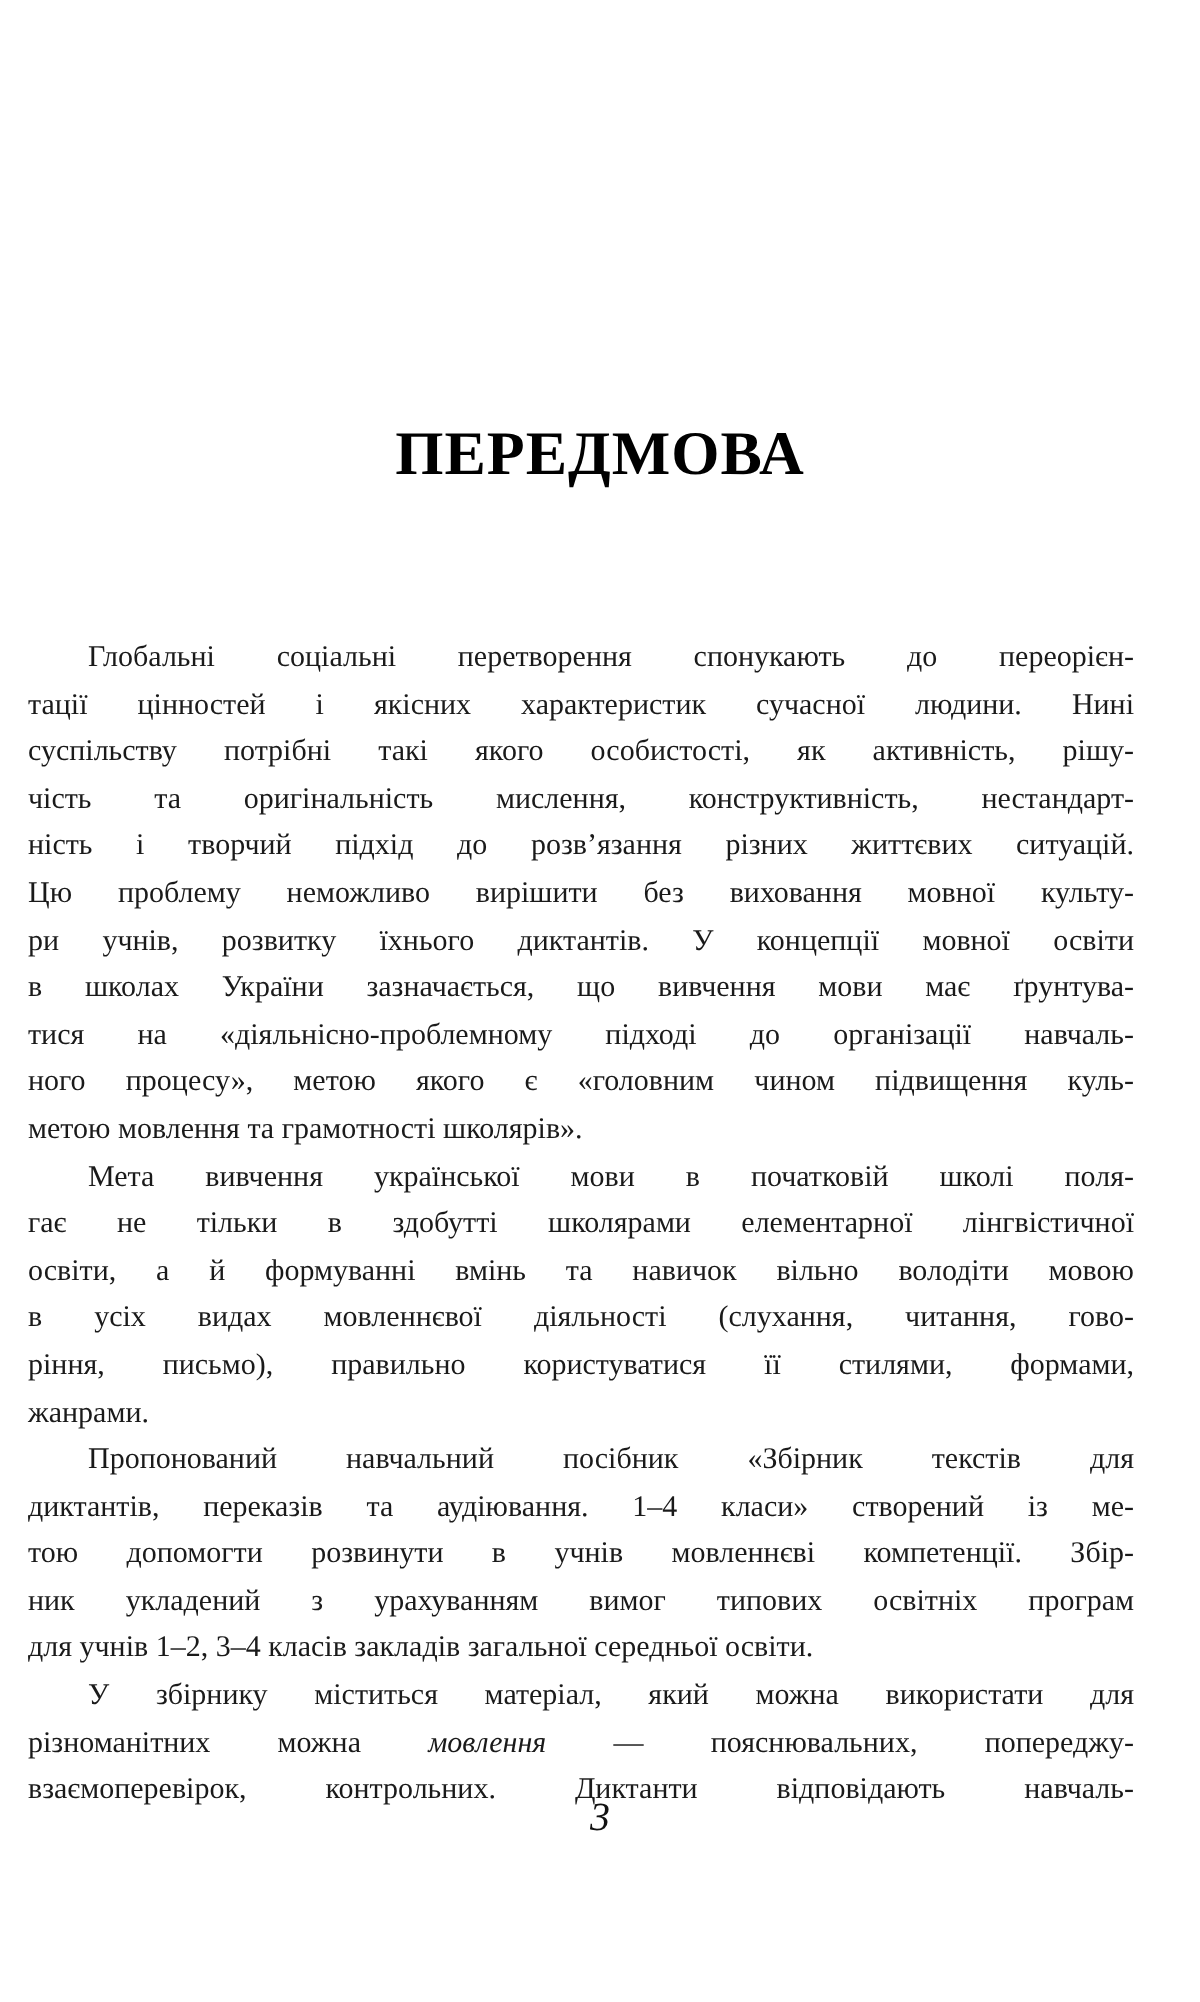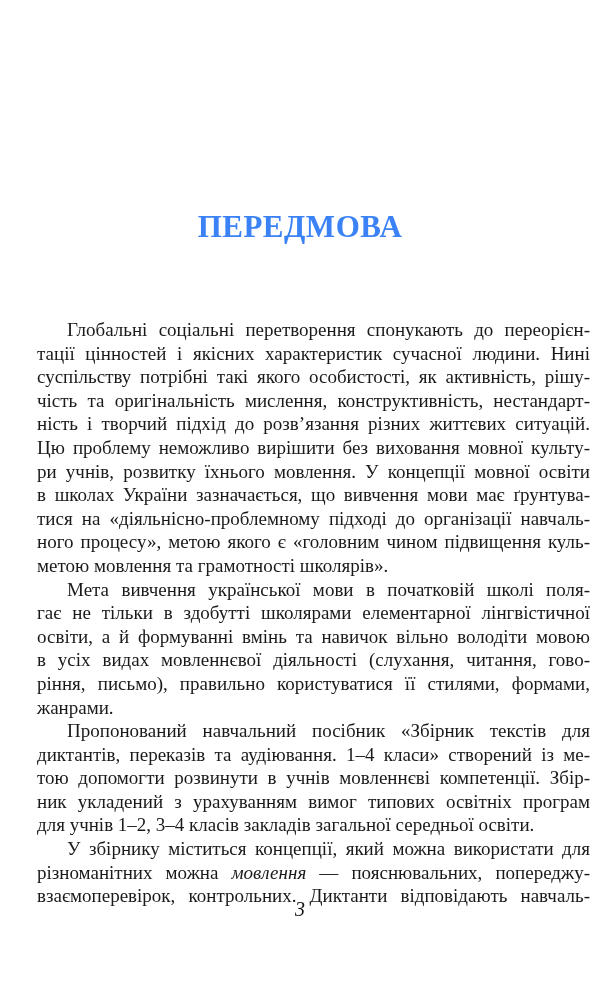"ПЕРЕДМОВА" .title { color: #3b82f6 -> #000000 }
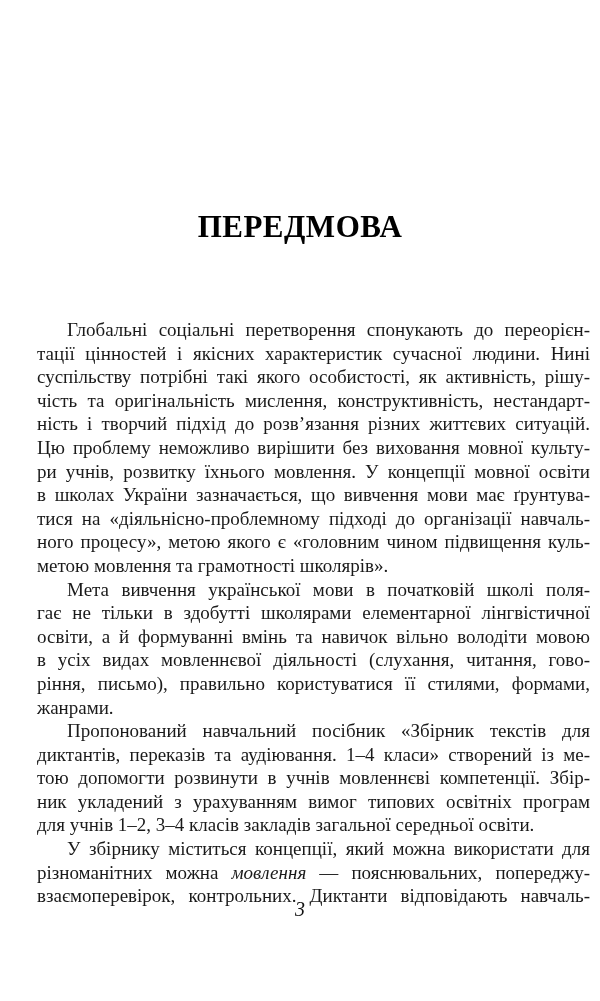"Глобальні соціальні перетворення" .body-text { font-size: 19px -> 15px; margin-left: 23px -> none }
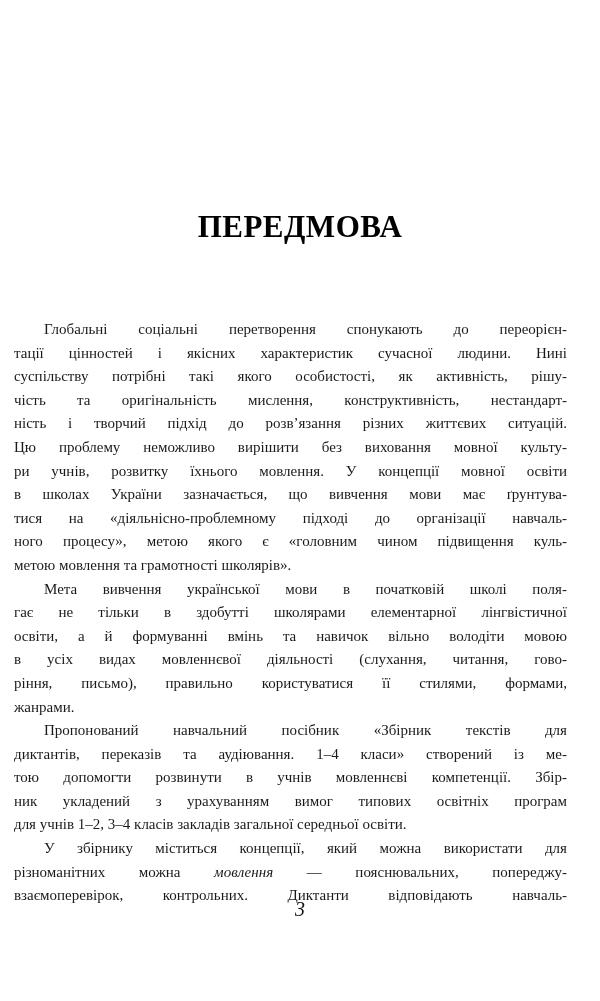"ри учнів, розвитку їхнього мовлення." span.line { text: мовлення -> диктантів }
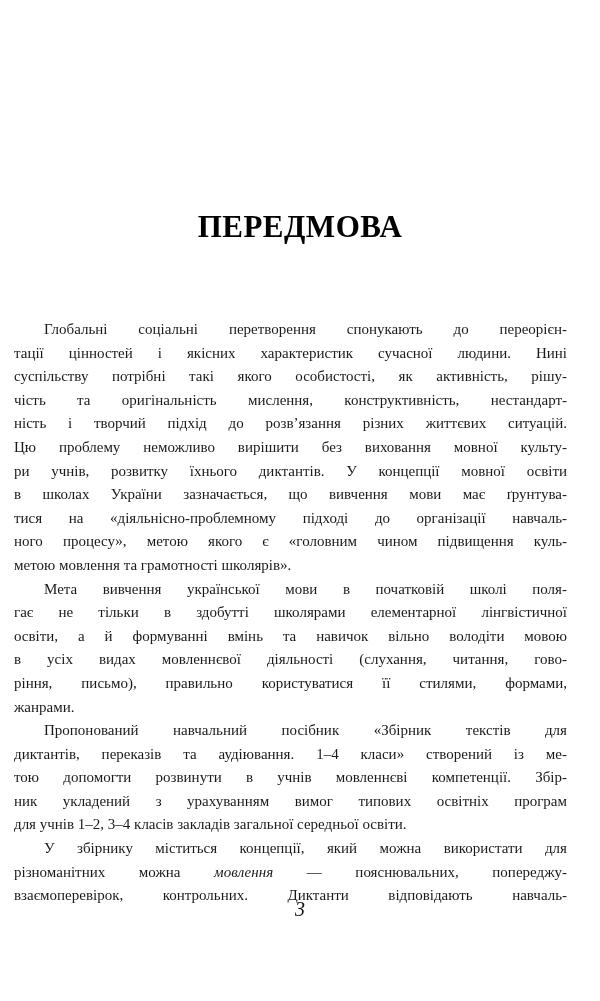"У збірнику міститься концепції, який" span.line { text: концепції -> матеріал }
